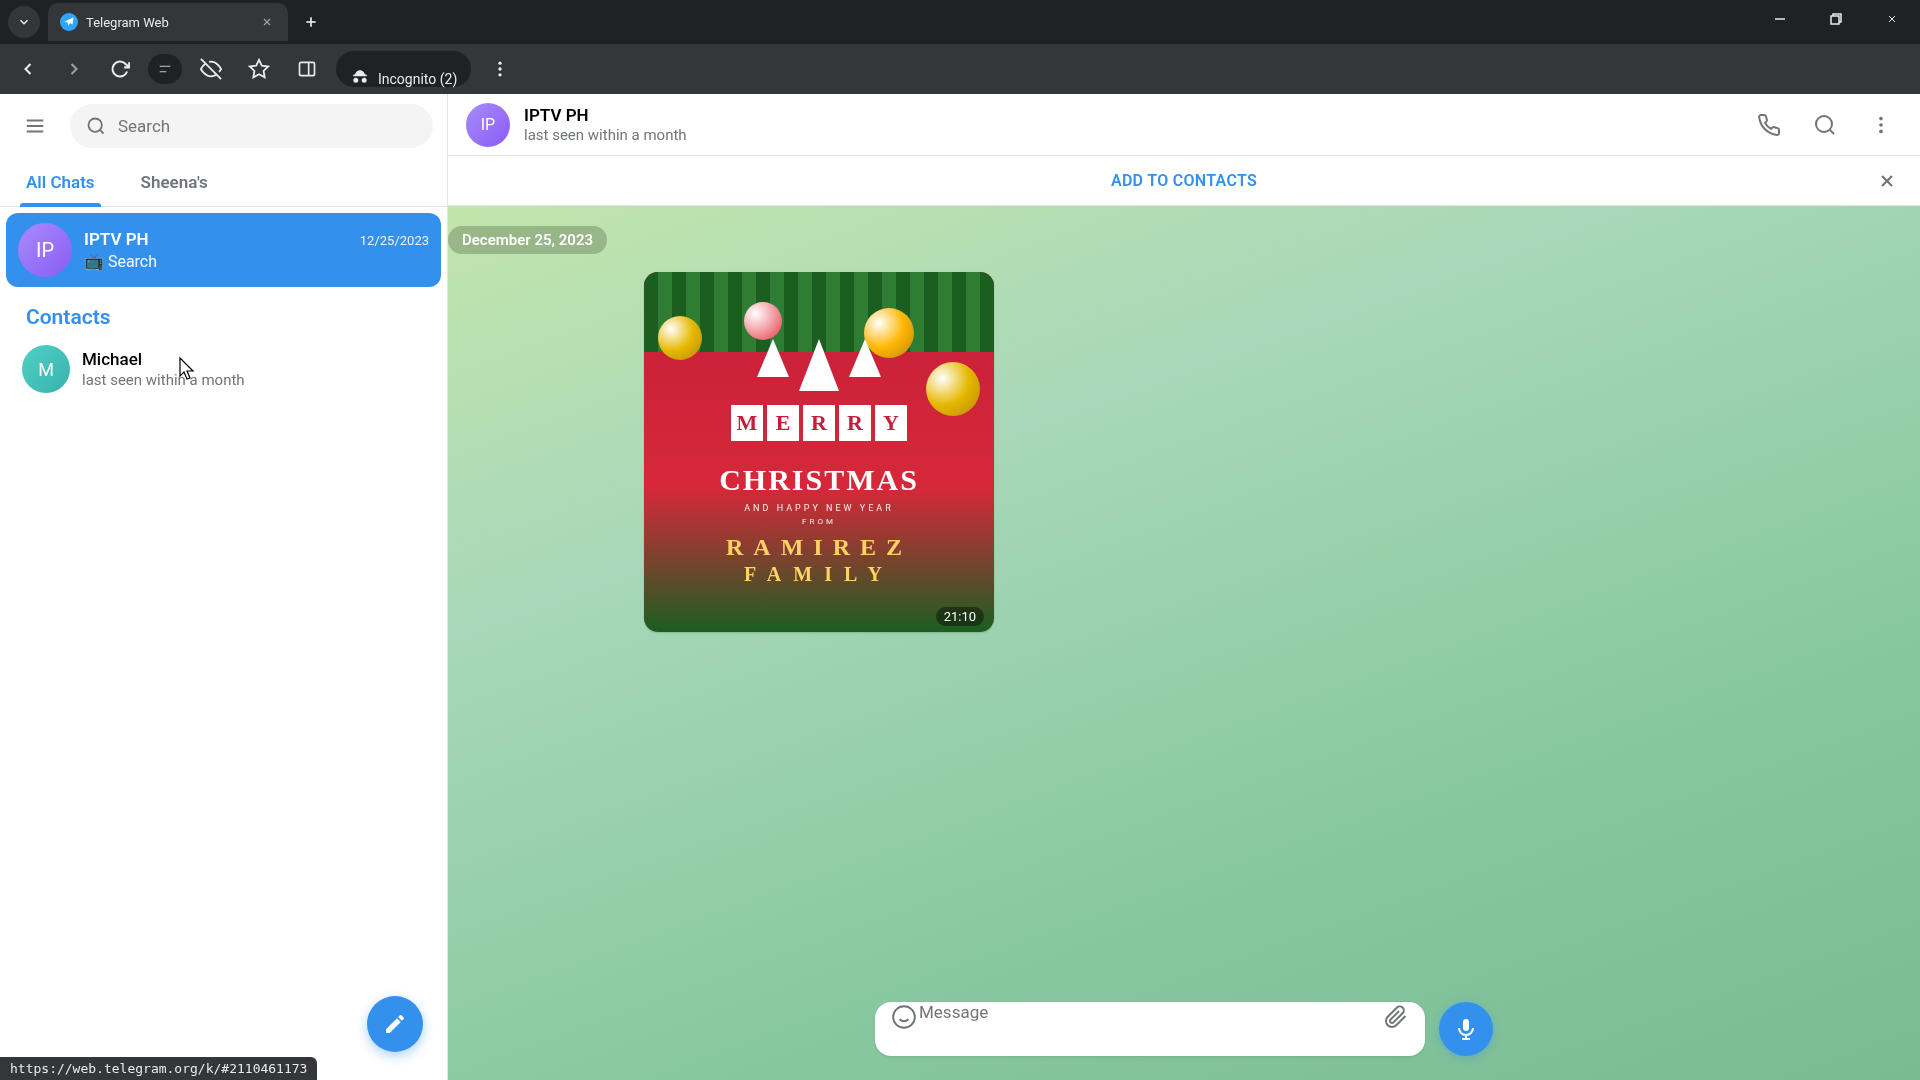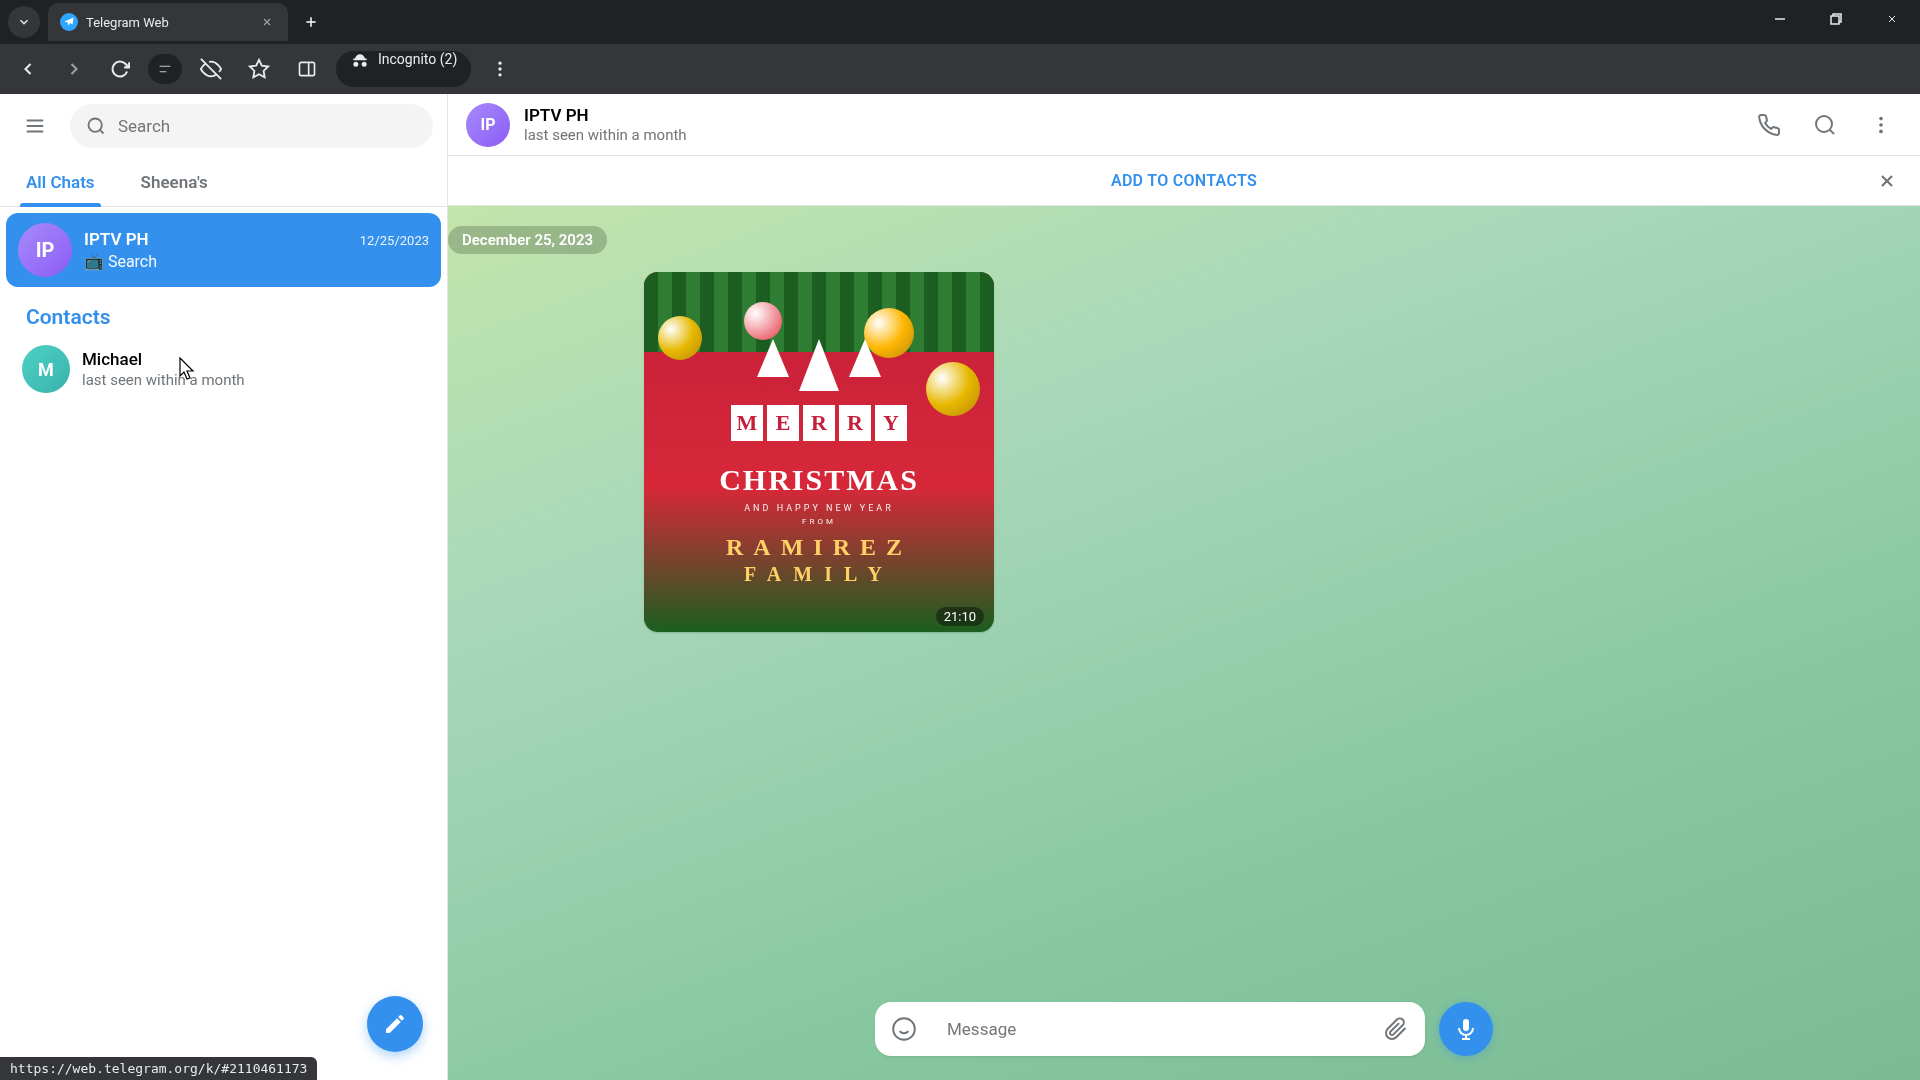"Incognito (2)" .incognito-chip { align-items: flex-start -> flex-end }
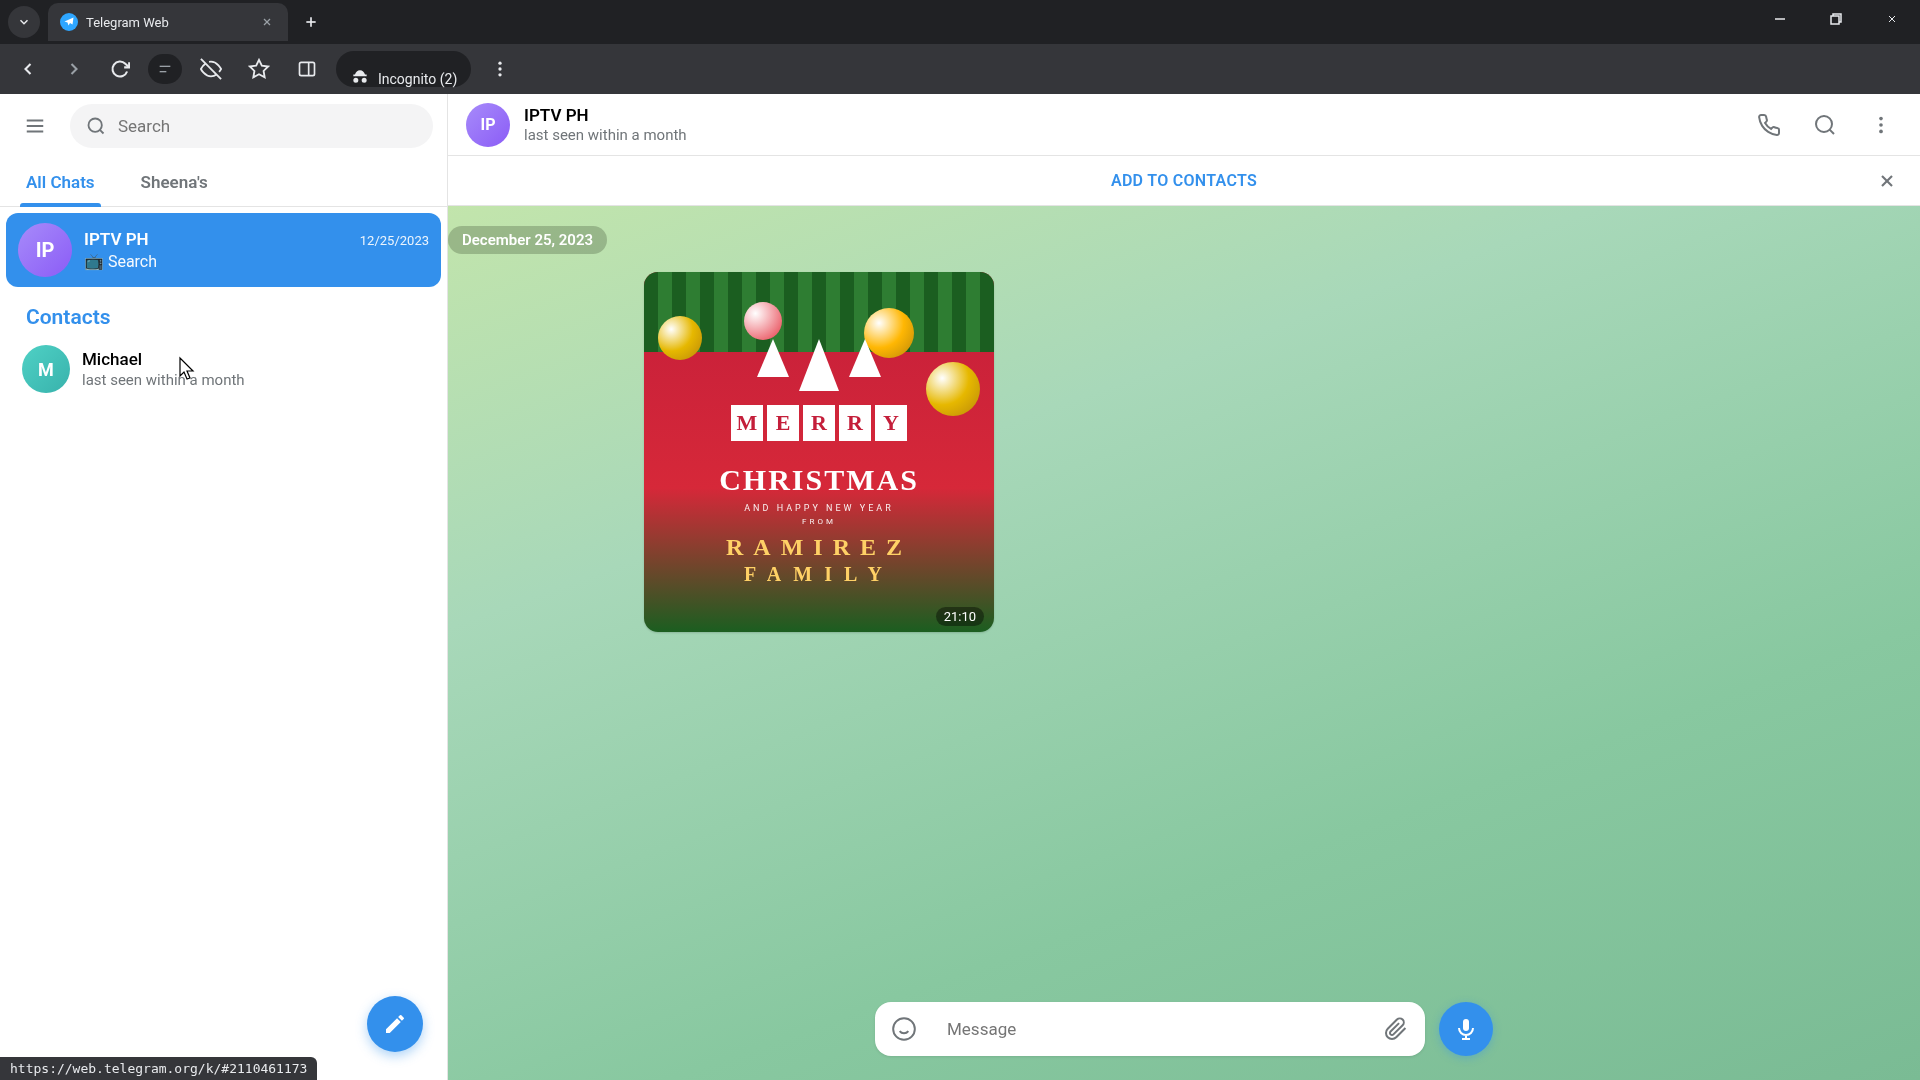"IP" .avatar { font-weight: 700 -> 400 }
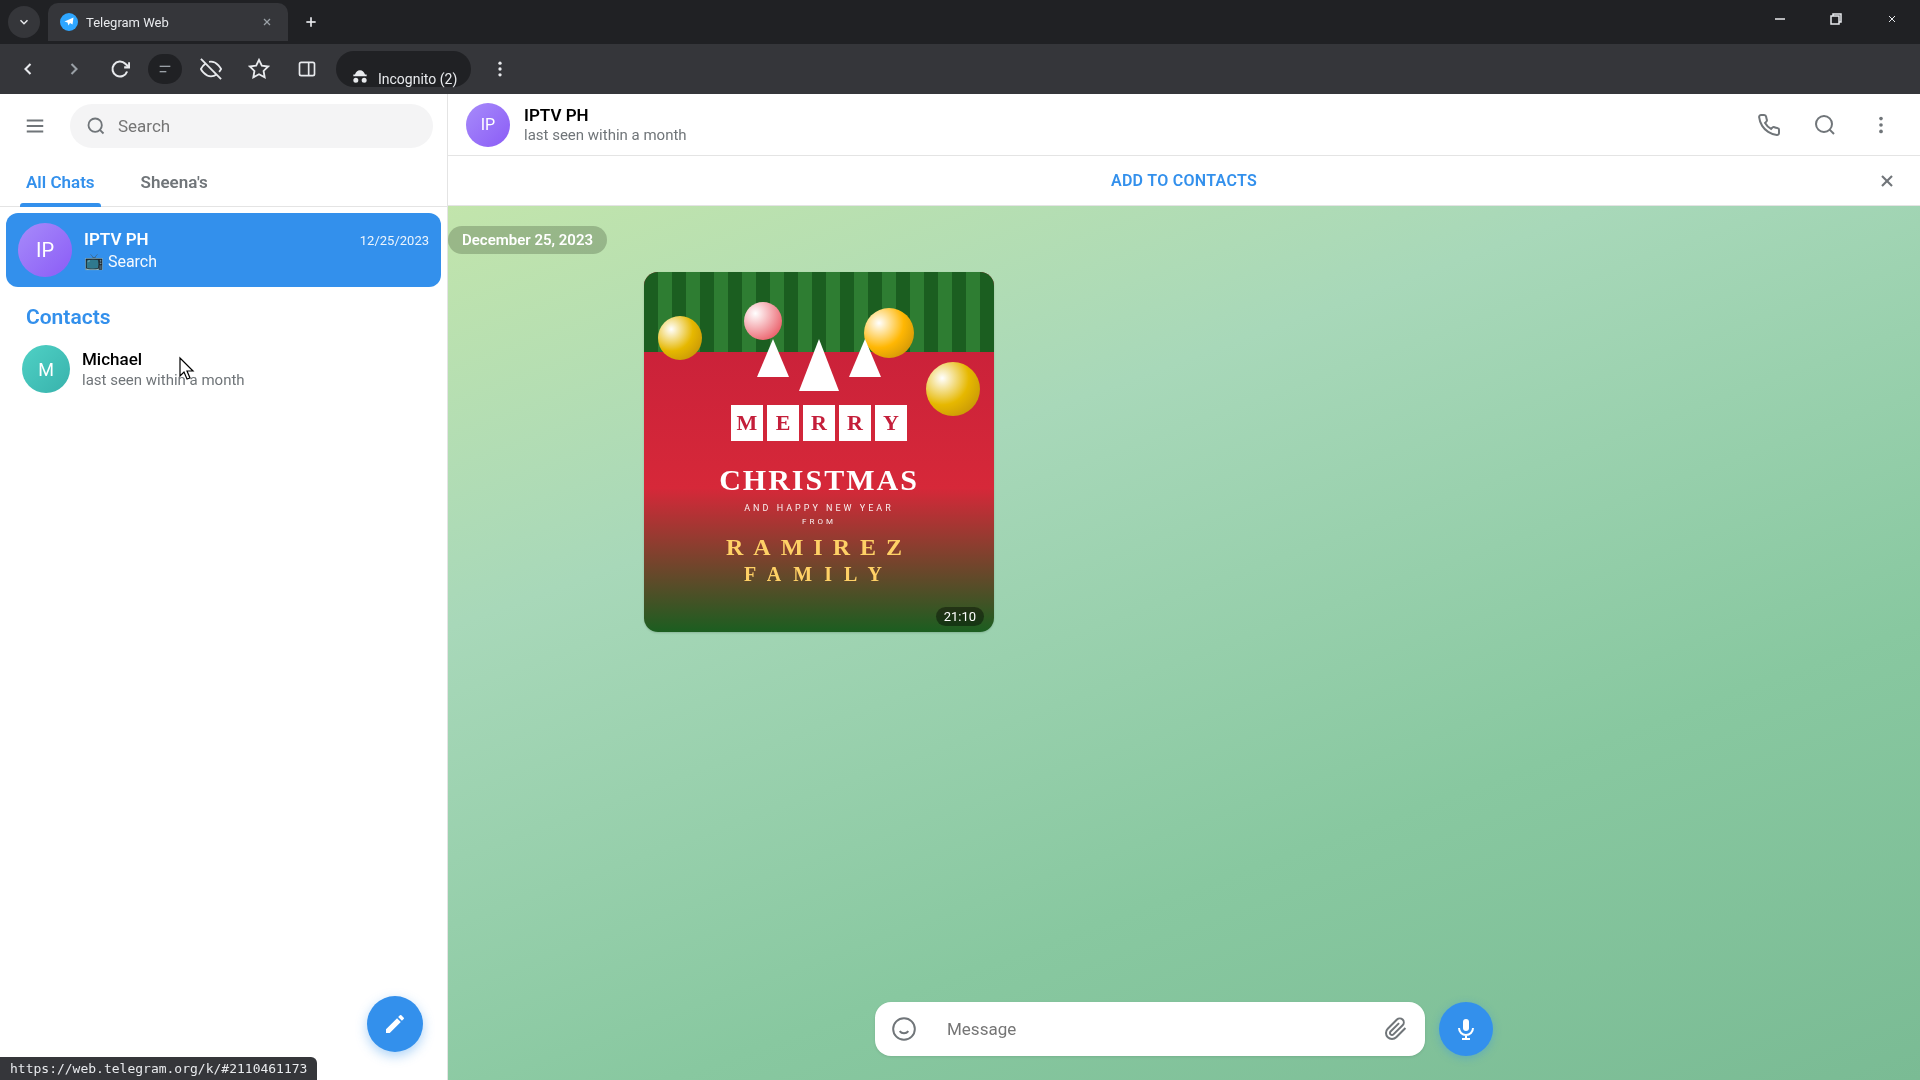"Message" .composer { align-items: center -> flex-start; gap: 28px -> 0 }
